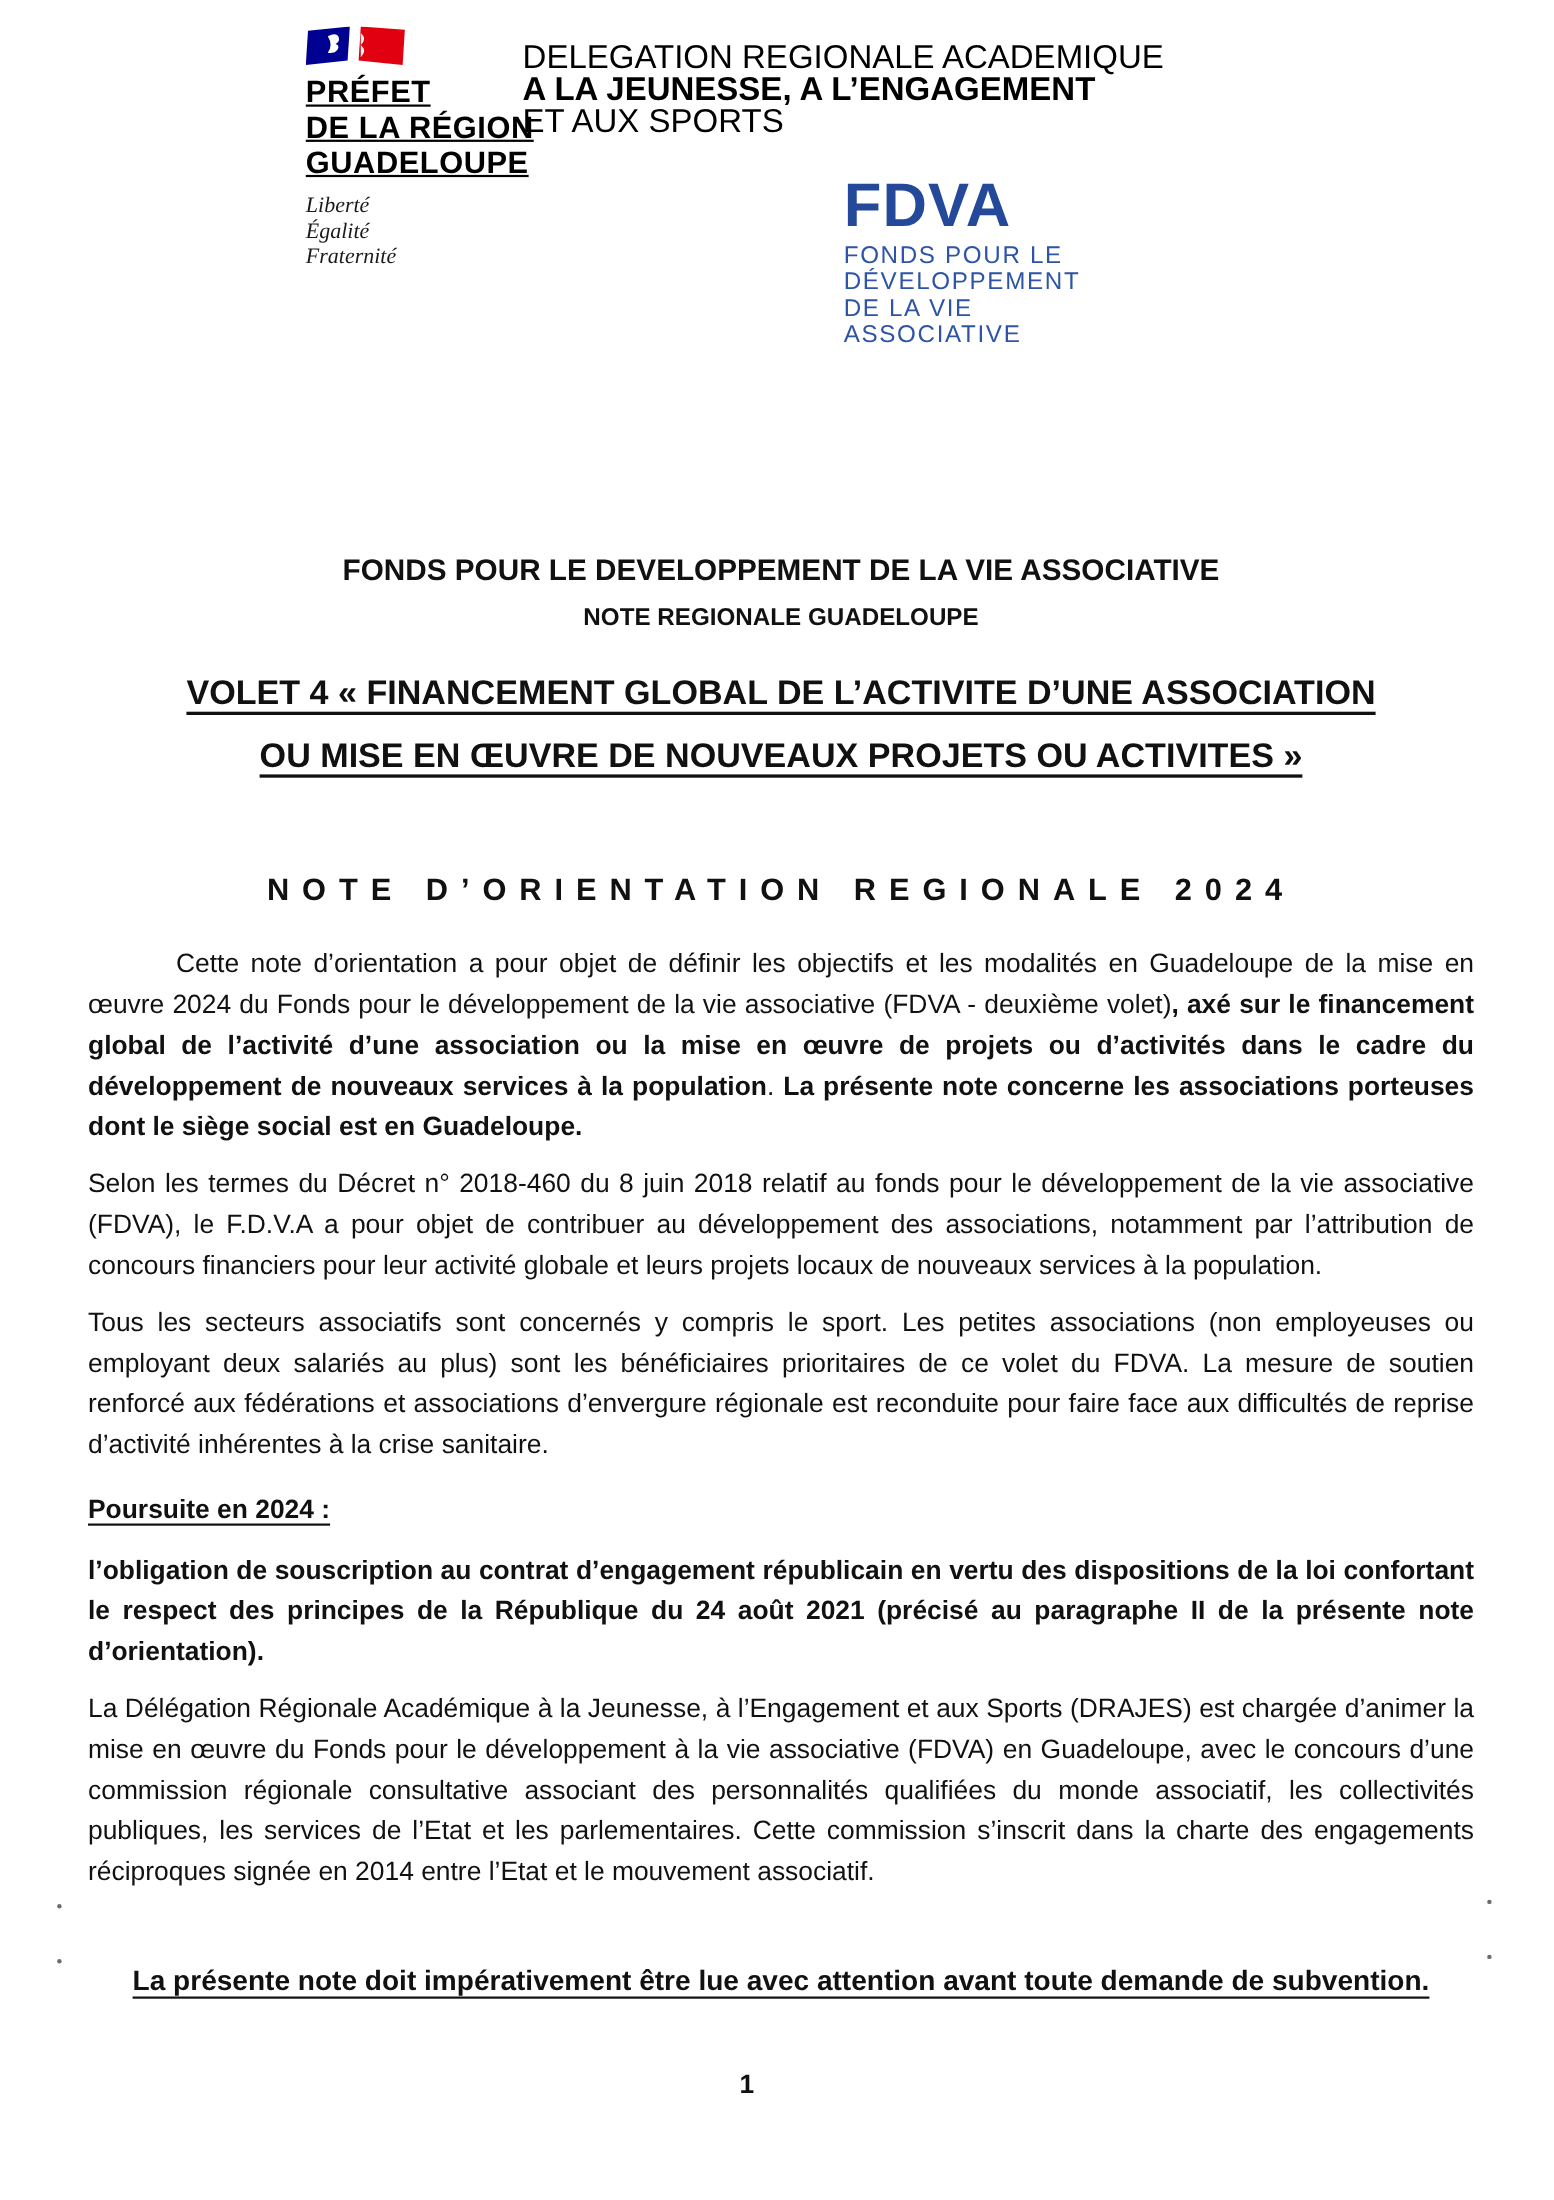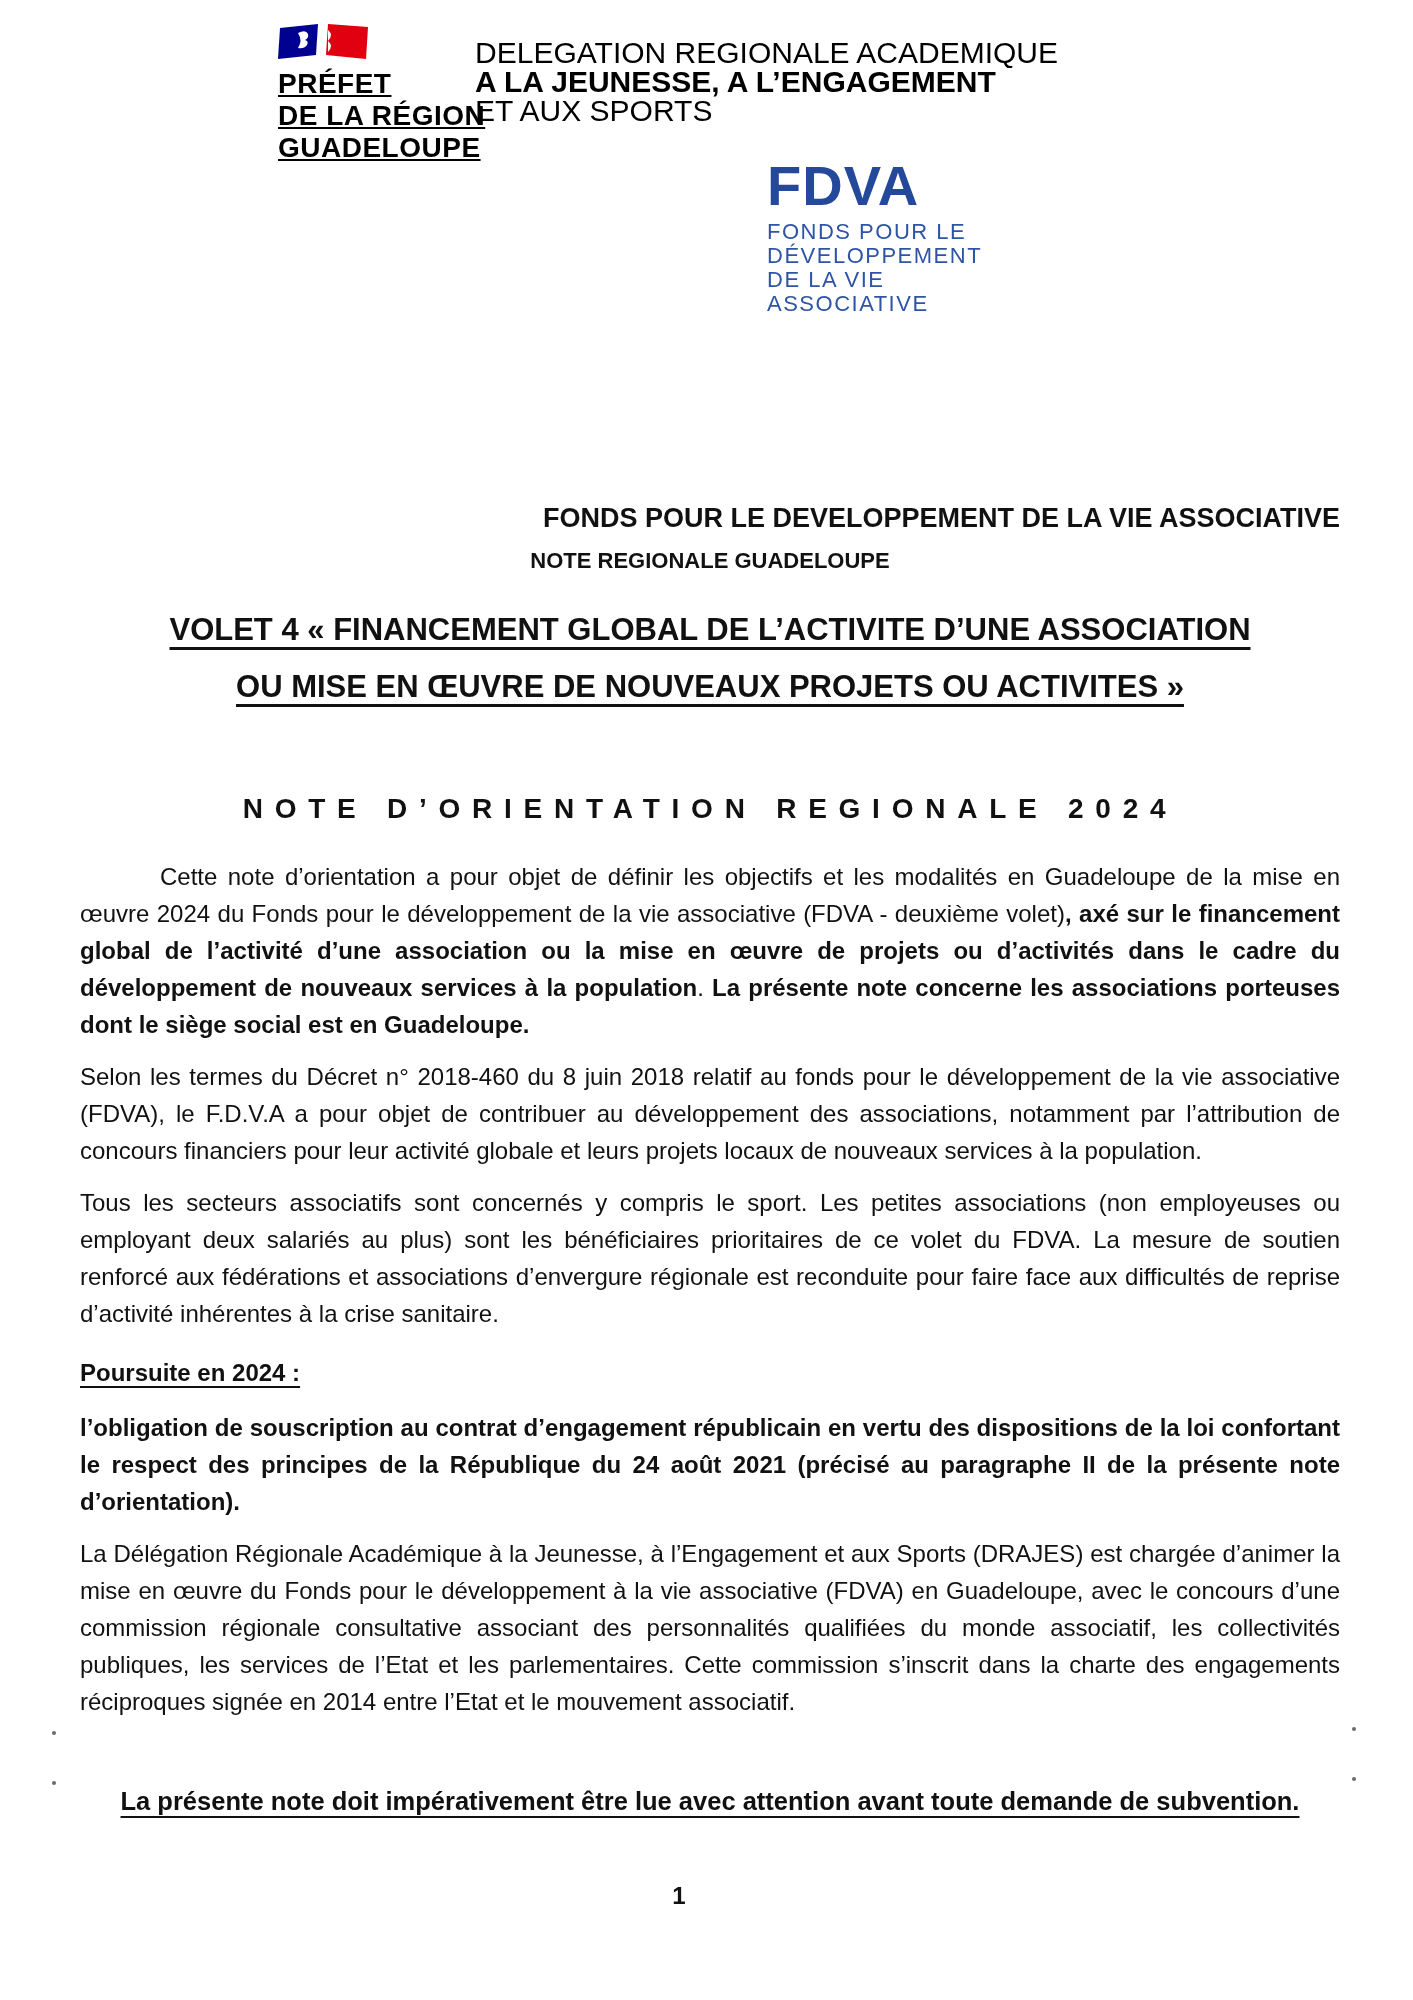"Liberté" div.motto { html: none -> <div> <div>Liberté</div> <div>Égalité</div> <div>Fraternité</div> </div> }
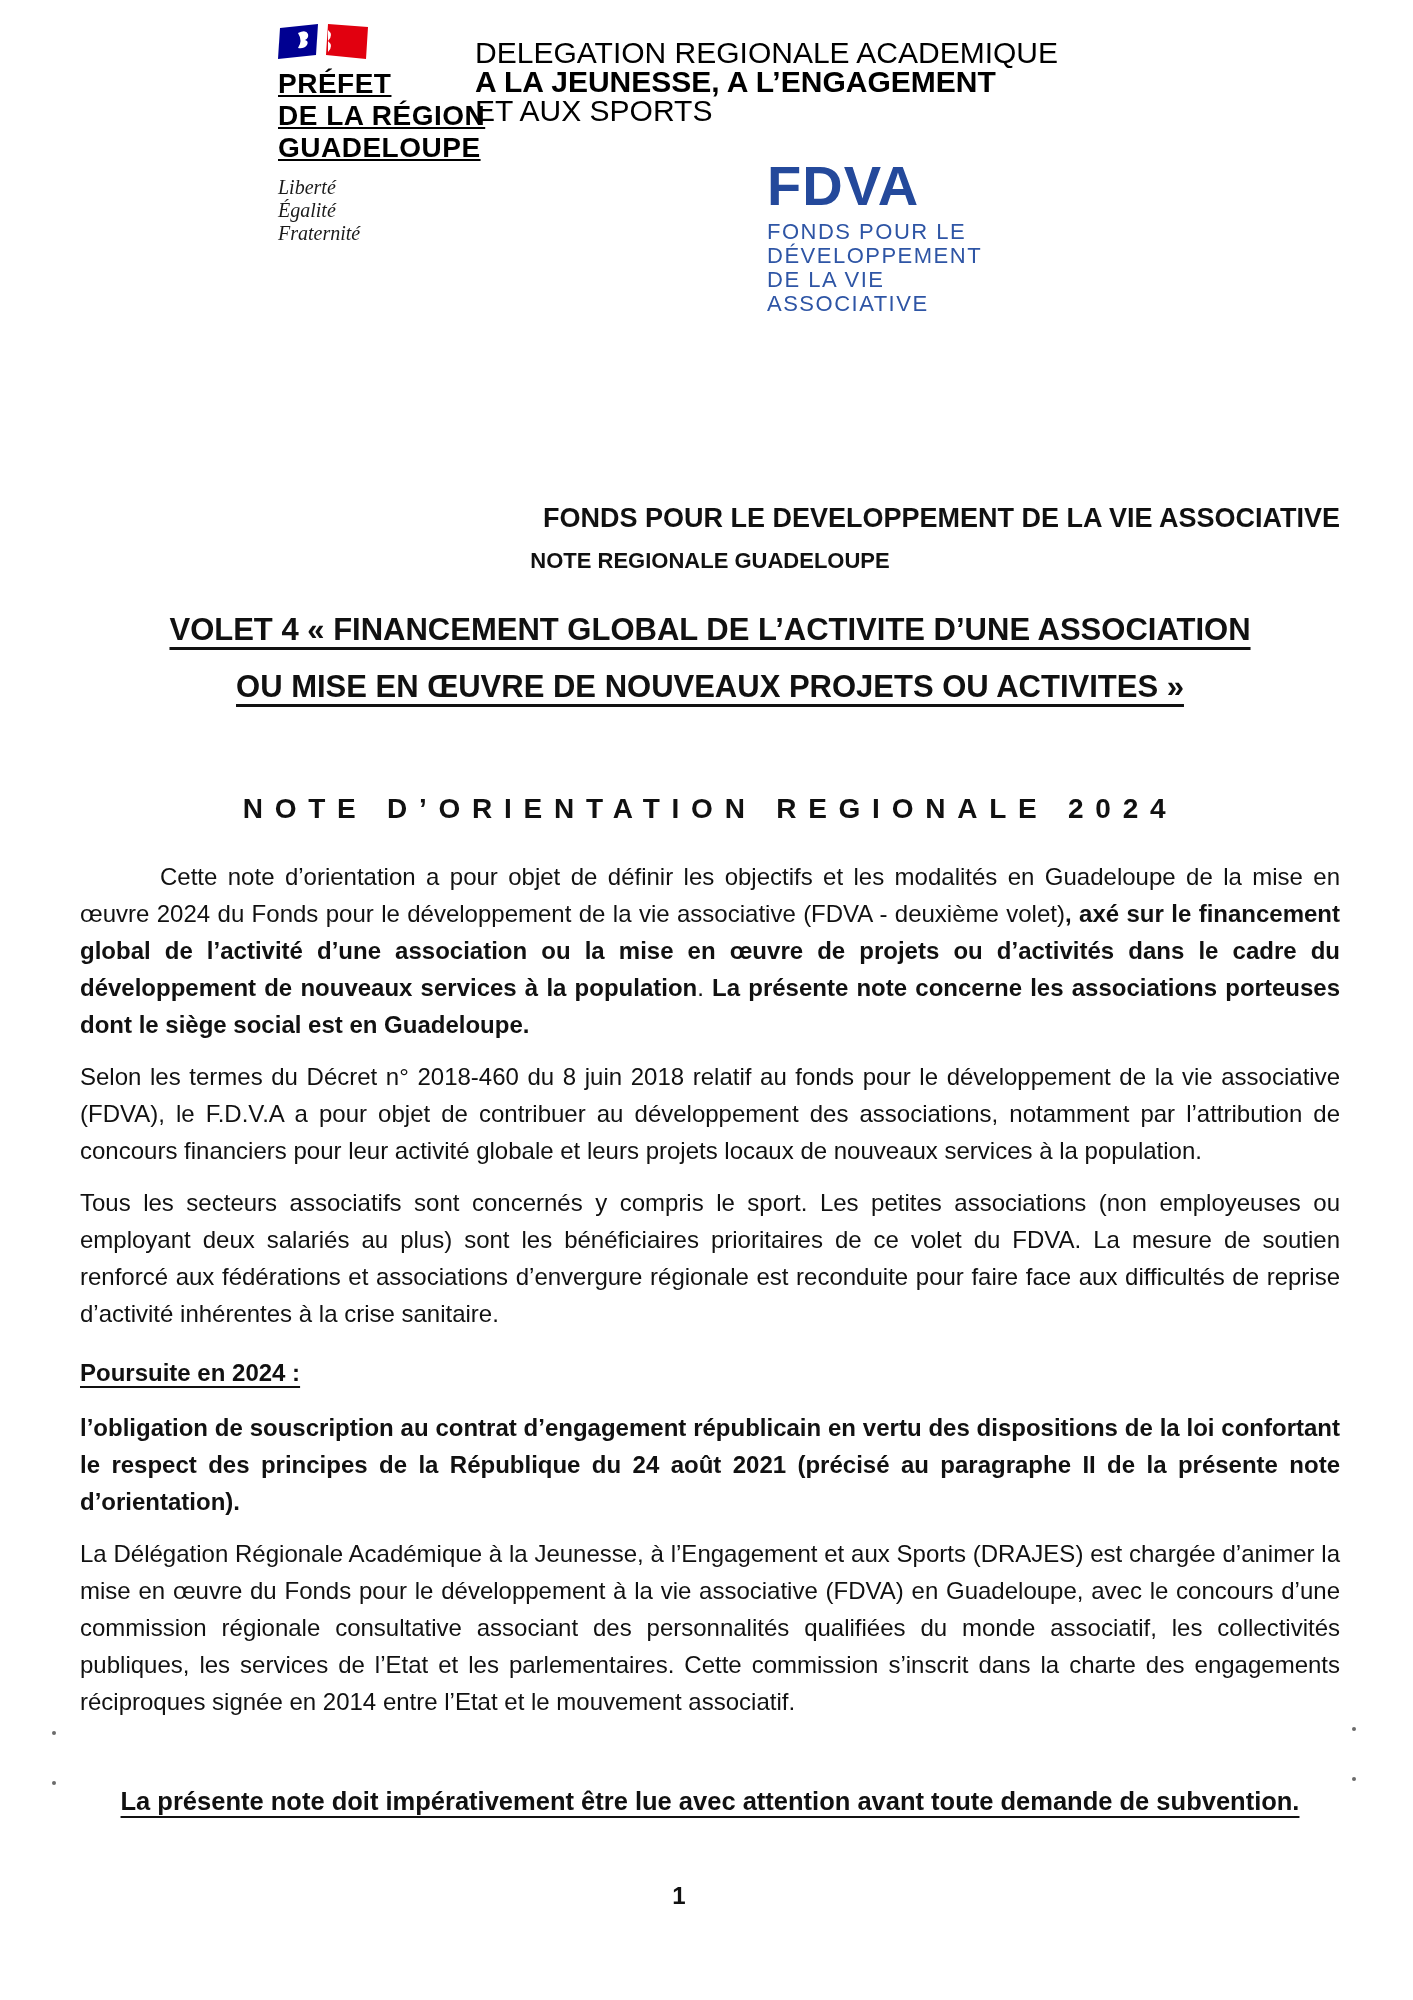"FONDS POUR LE DEVELOPPEMENT DE" .title-main { text-align: right -> none }
